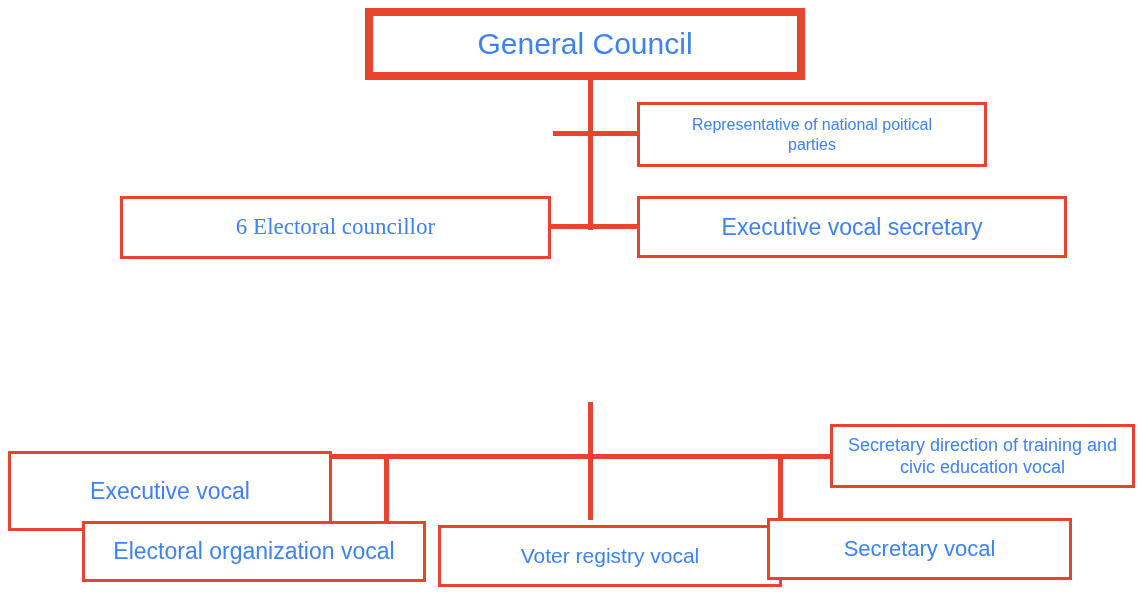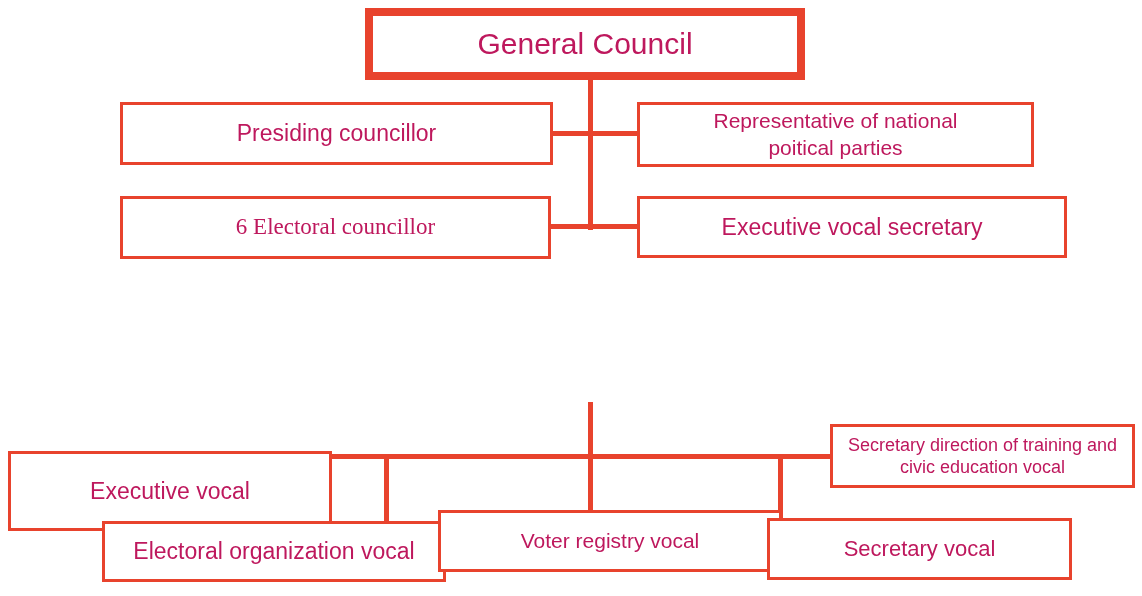"General Council" .node { color: #be185d -> #3b82f6 }
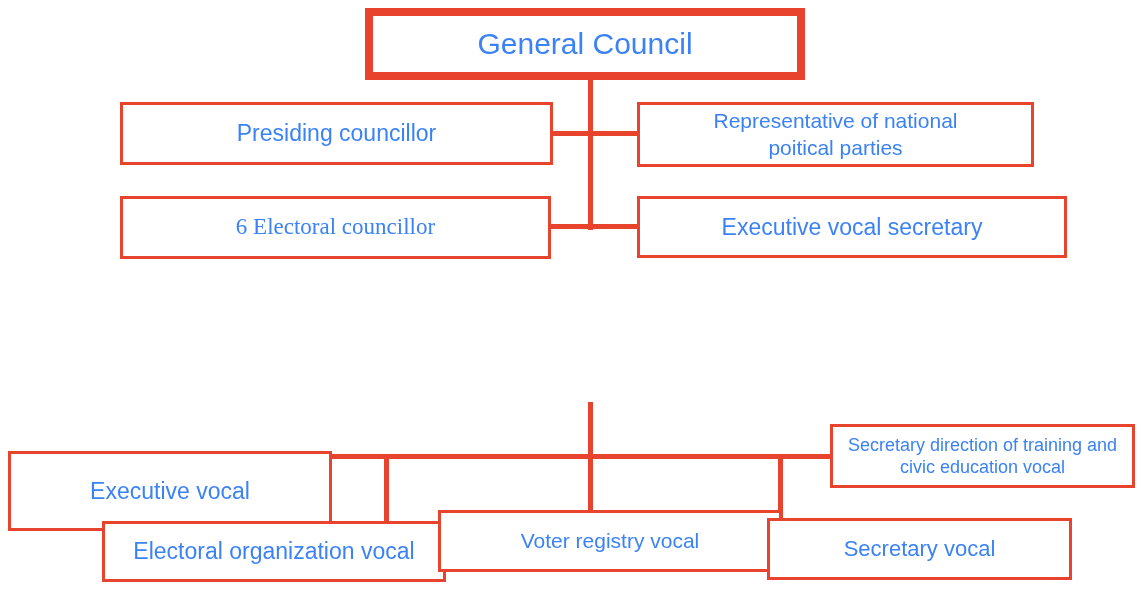"Presiding councillor" div.node { html: <div> <span>Presiding councillor</span> </div> -> none }
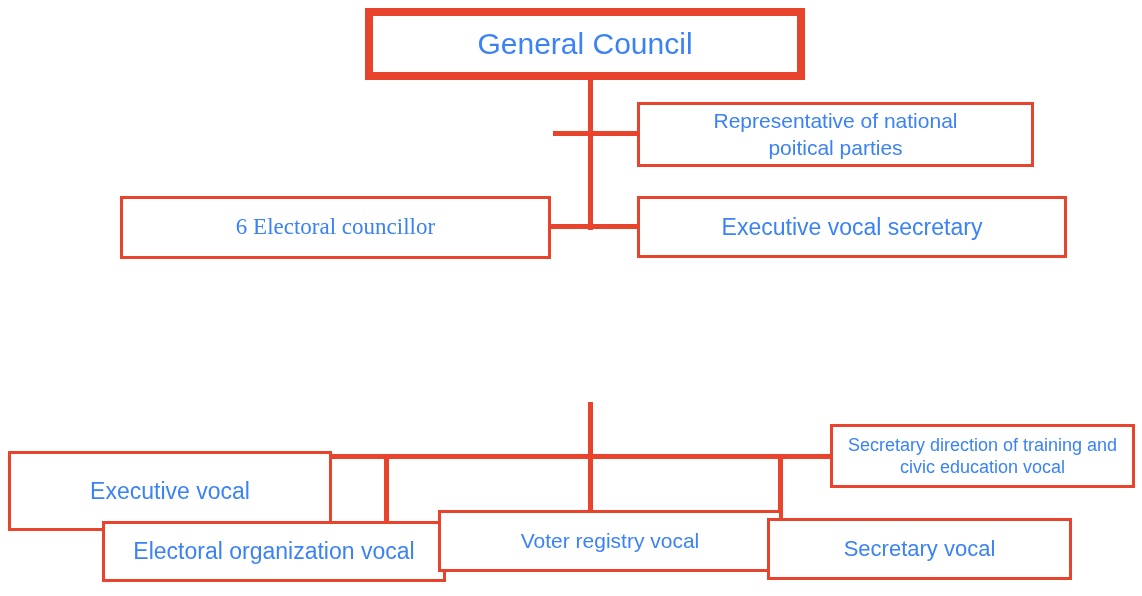"Representative of national poitical" .n-representative { font-size: 21px -> 16px; width: 397px -> 350px }
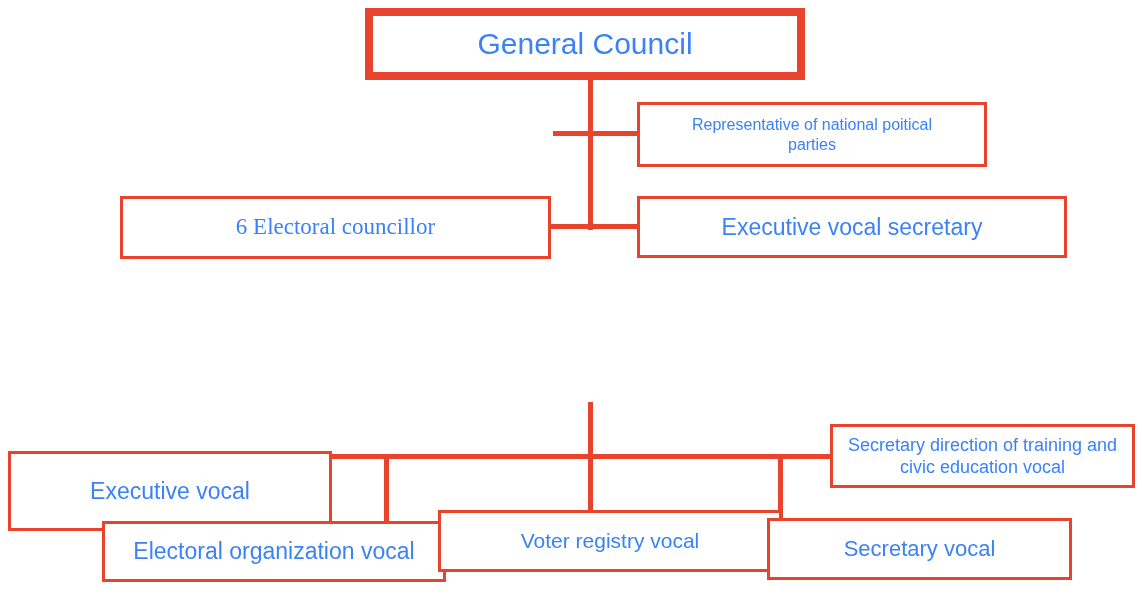"Electoral organization vocal" .n-electoral-org { margin-left: 20px -> none }
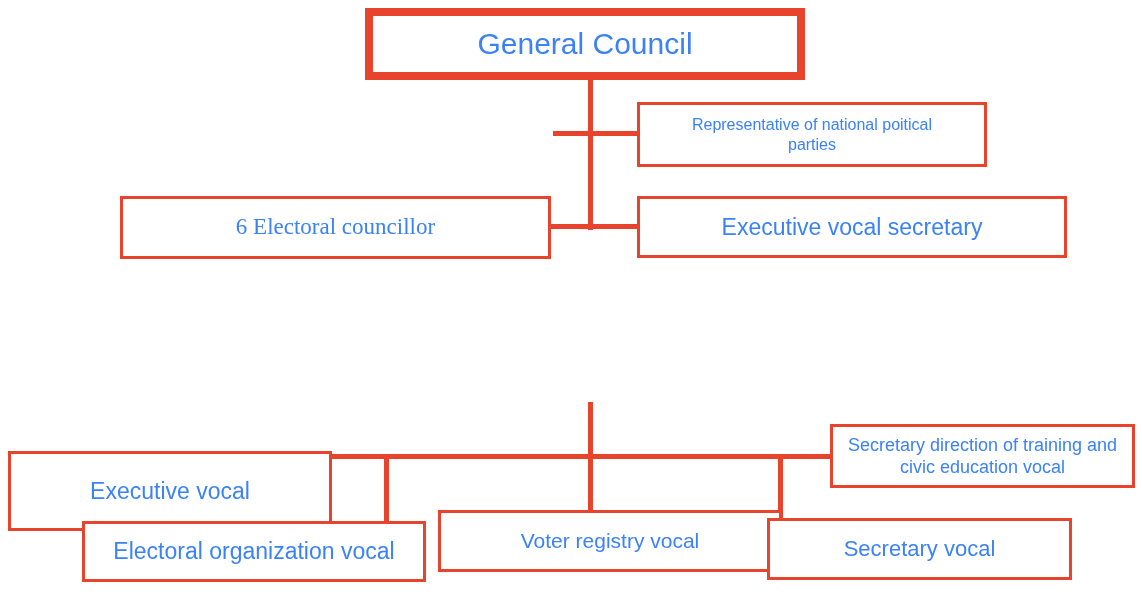"Voter registry vocal" .n-voter-registry { top: 510px -> 525px }
